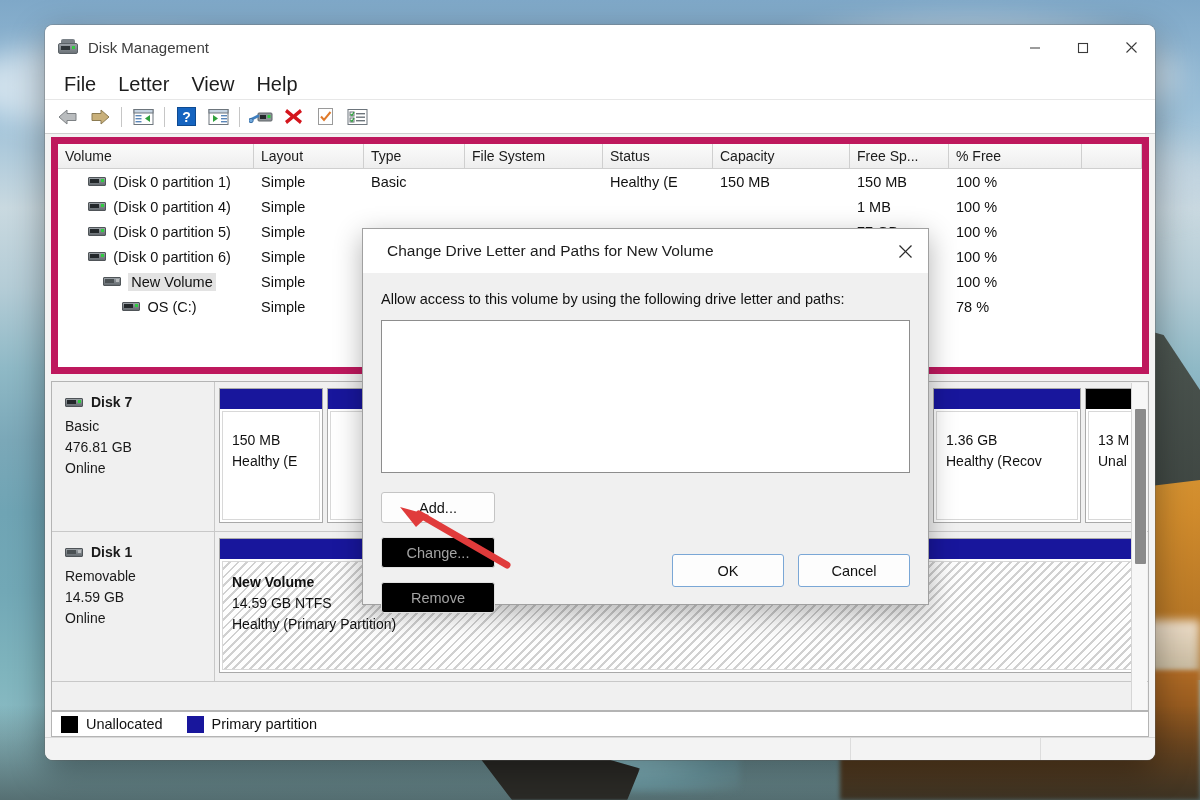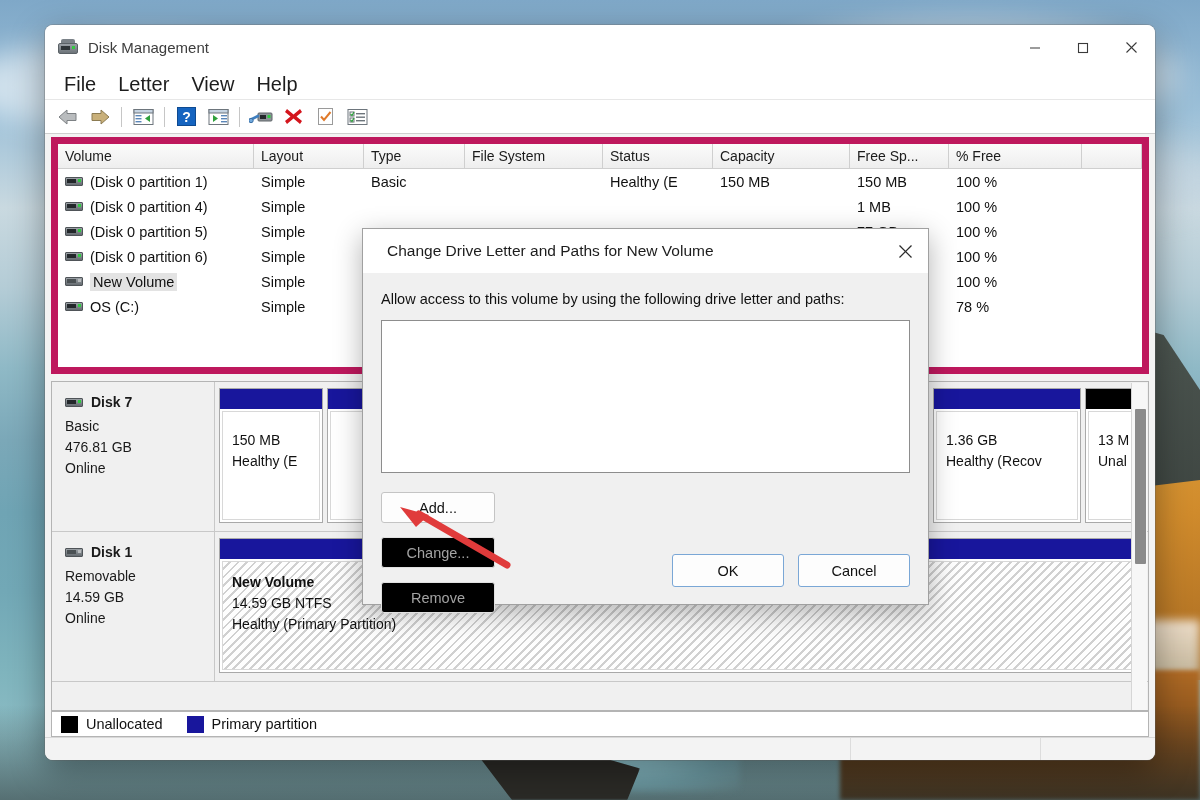"(Disk 0 partition 1)" .vol-cell.c0 { justify-content: none -> center }
